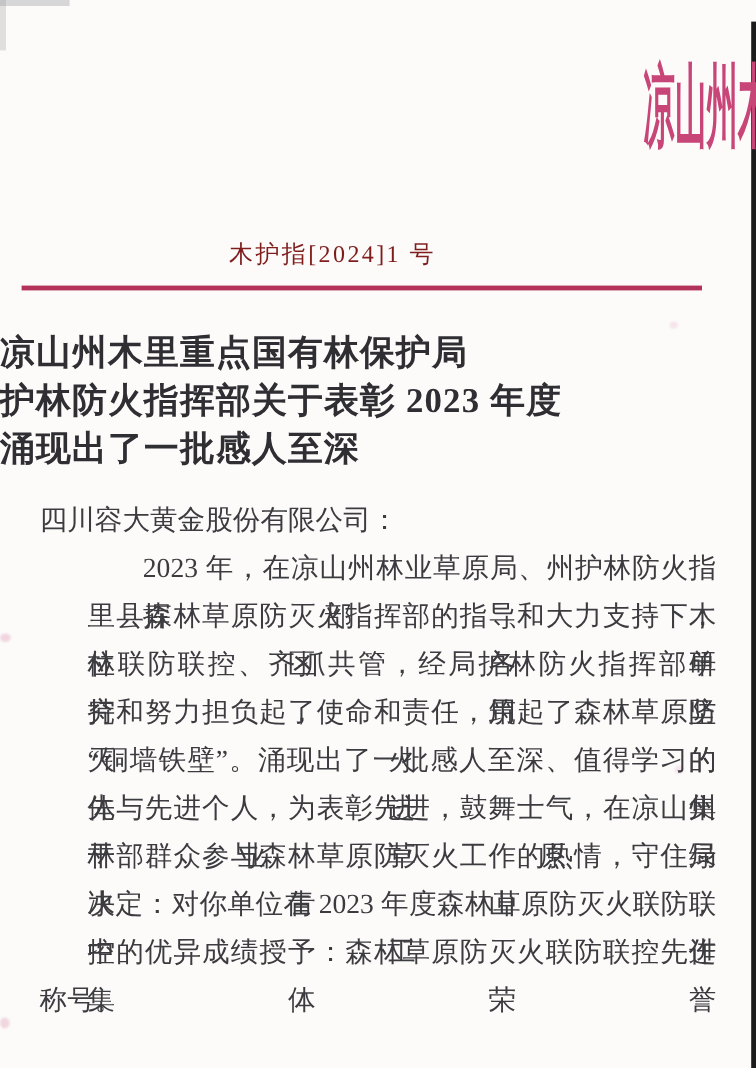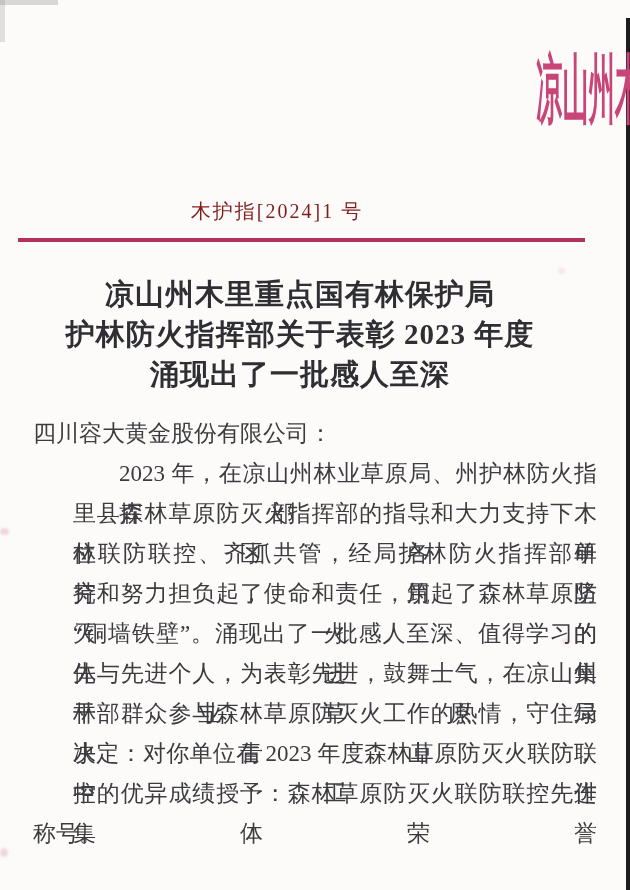"凉山州木里重点国有林保护局" .doc-title { text-align: center -> none }
